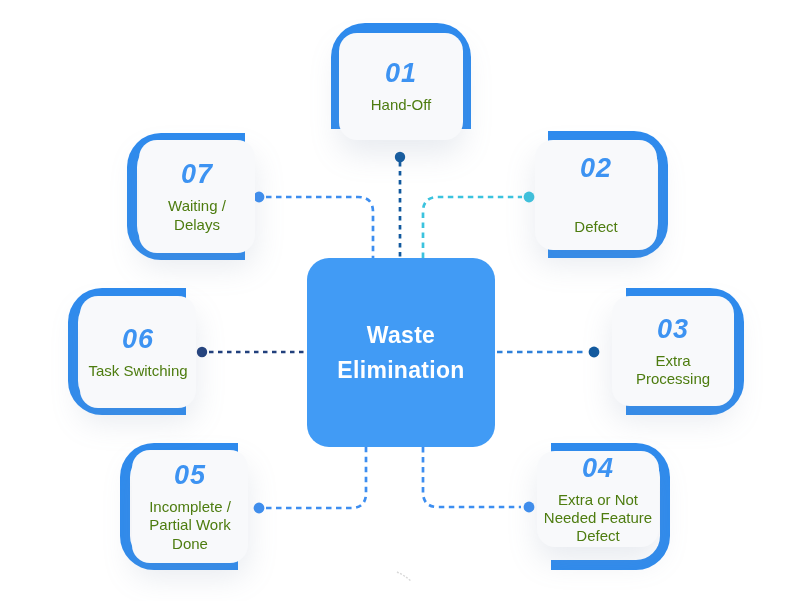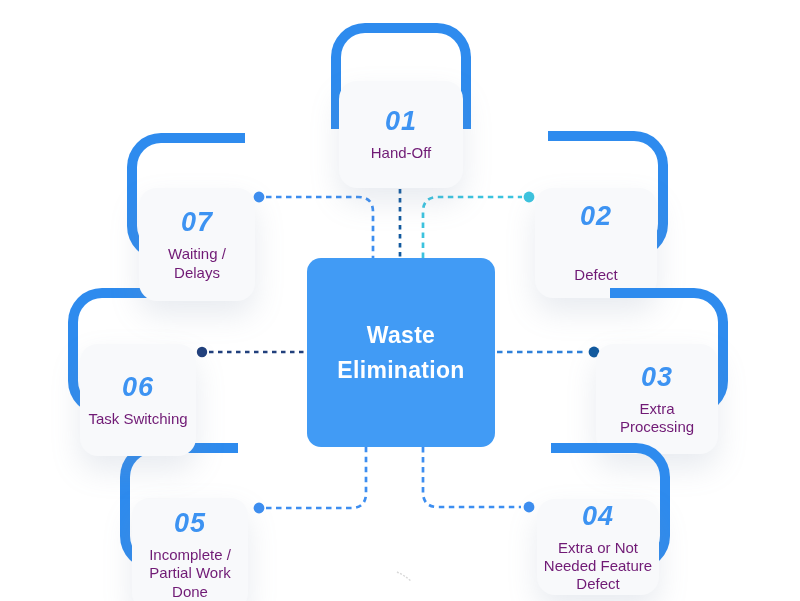"01" .card { margin-top: 48px -> none }
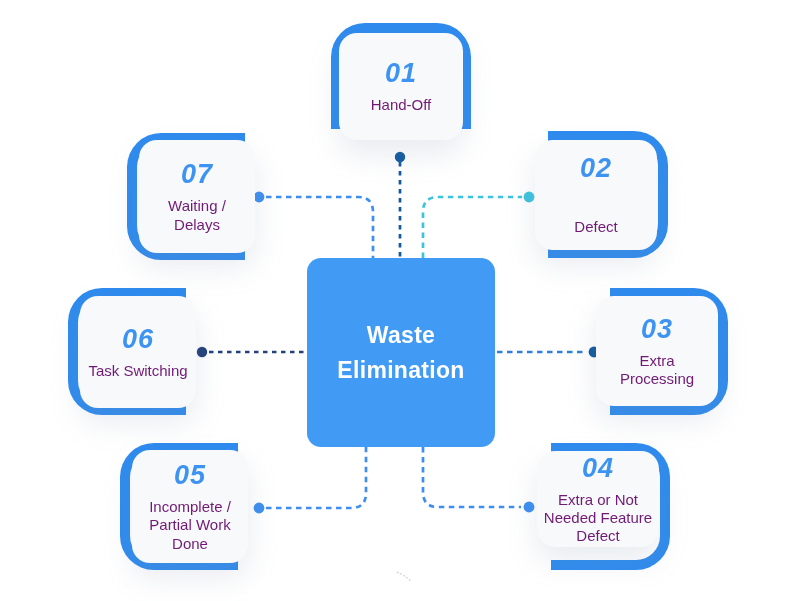"Hand-Off" .lbl { color: #701a75 -> #4d7c0f }
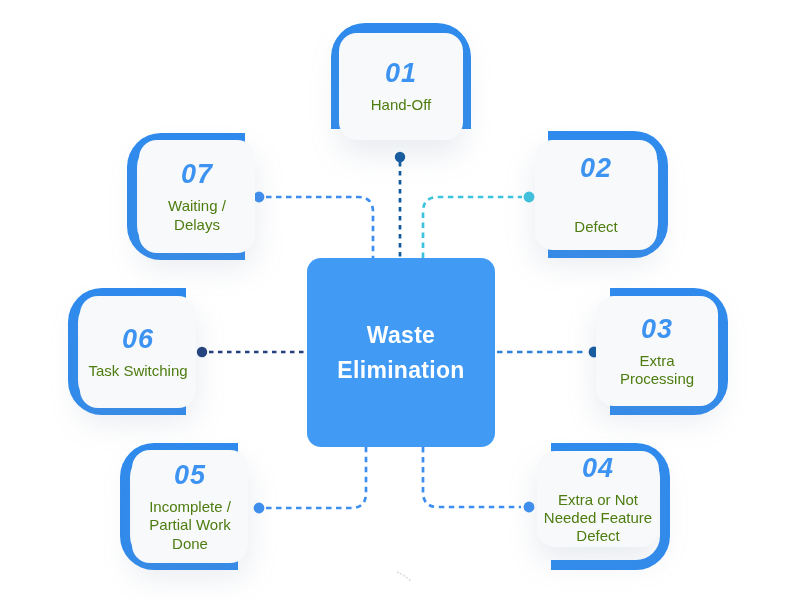"Waste Elimination" .center-box { border-radius: 14px -> 22px }
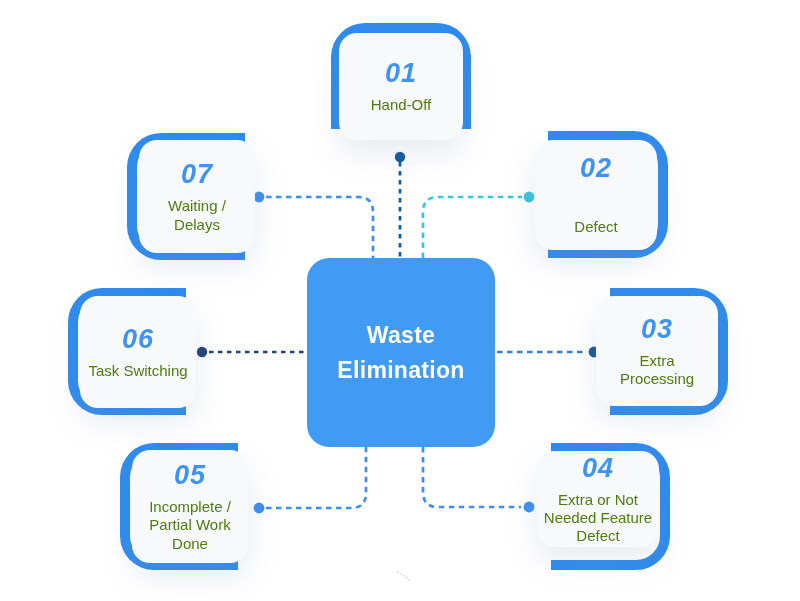"03" .item-03 { left: 596px -> 612px }
